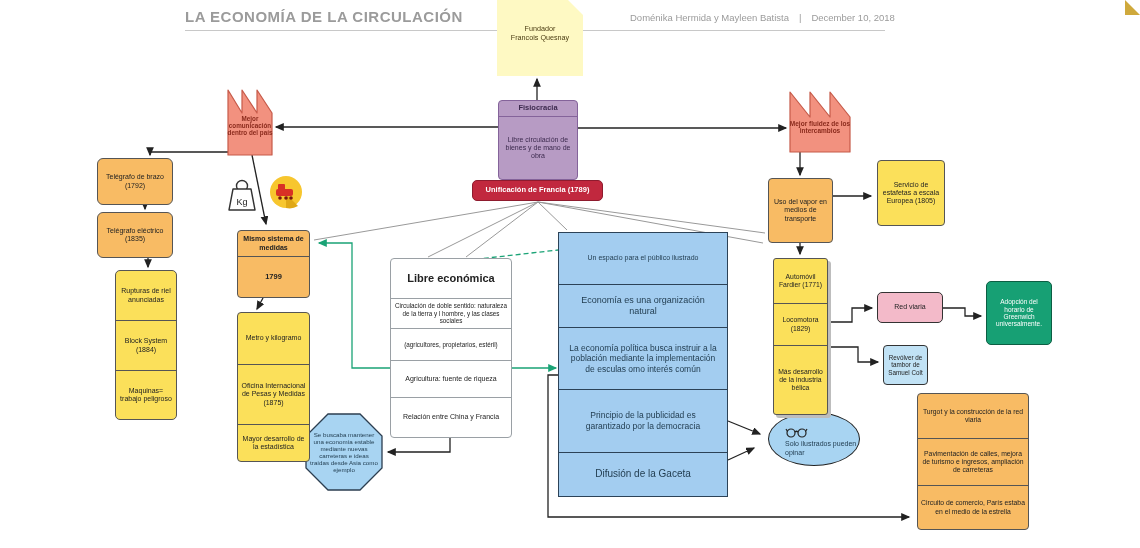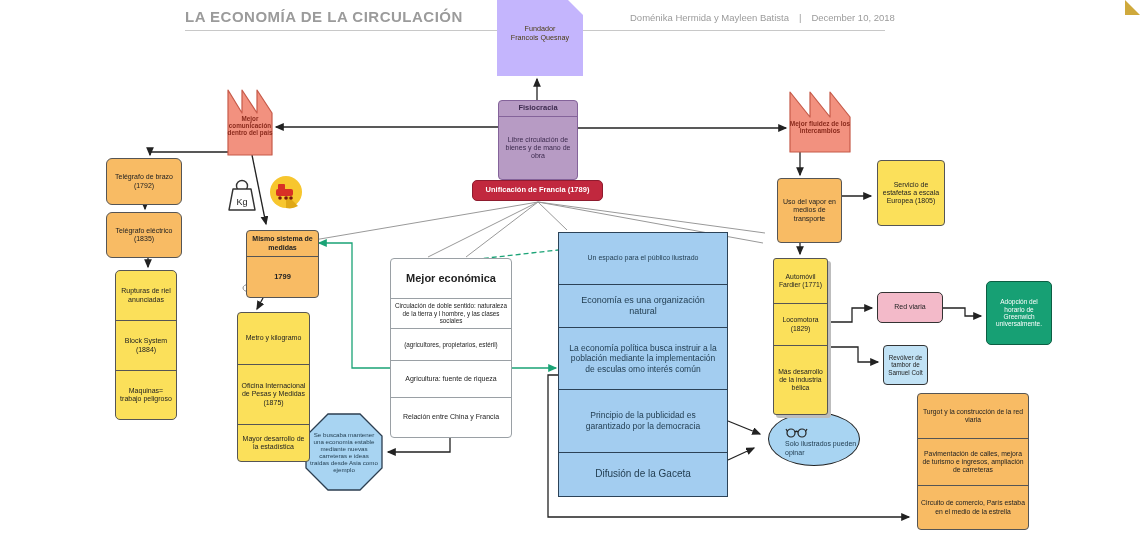"Fundador" .note { background: #c4b5fd -> #fef9c3 }
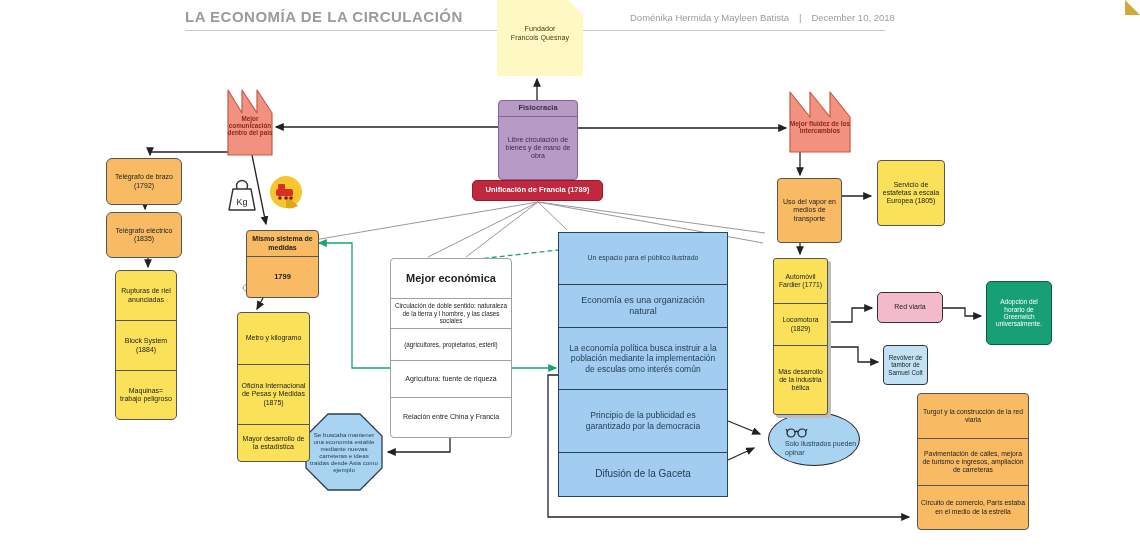"1799" .orange { margin-left: 9px -> none }
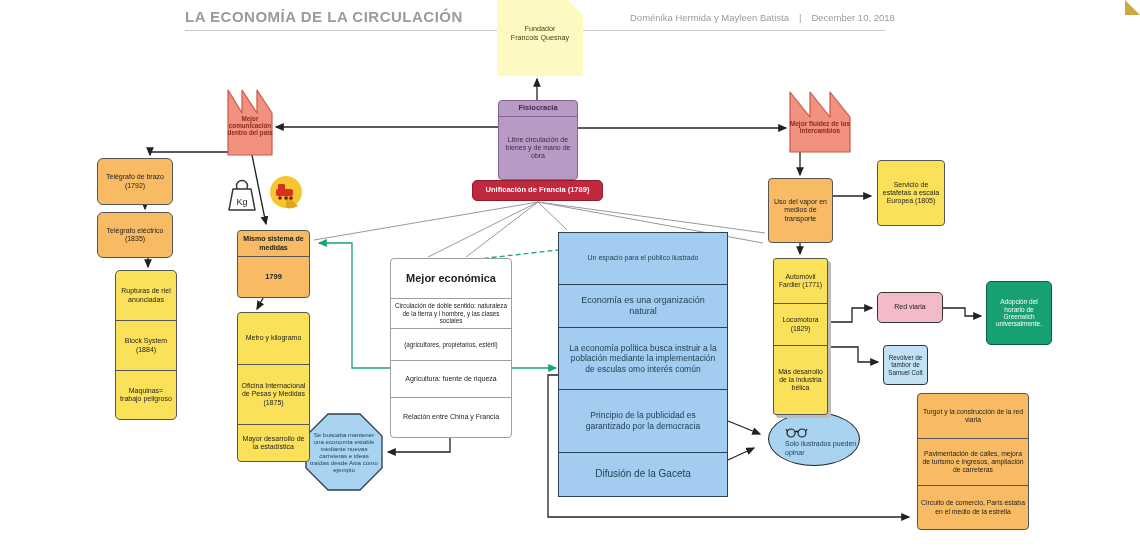"Mejor económica" div.cell { text: Mejor -> Libre }
